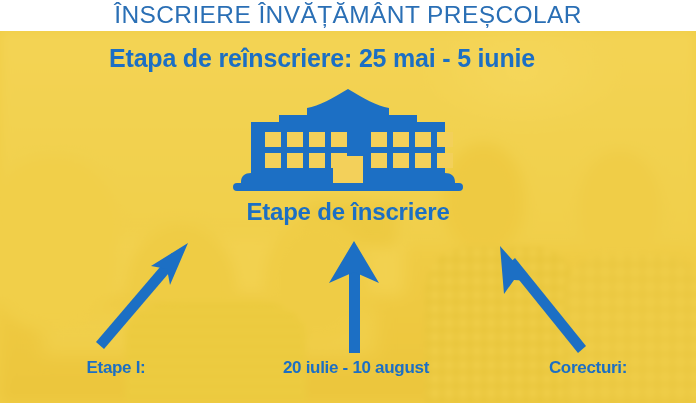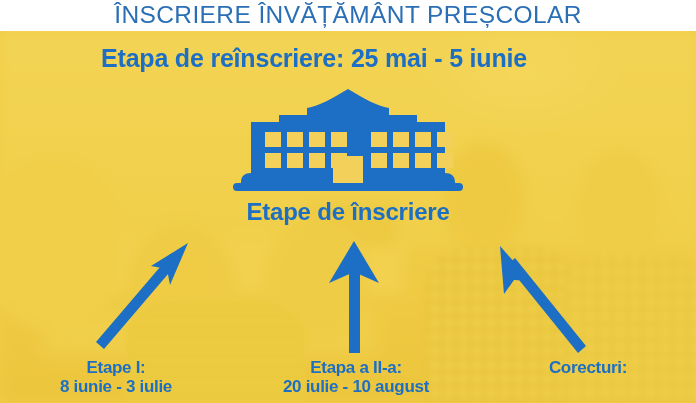"Etapa de reînscriere: 25 mai" .subtitle { left: 8px -> 16px }
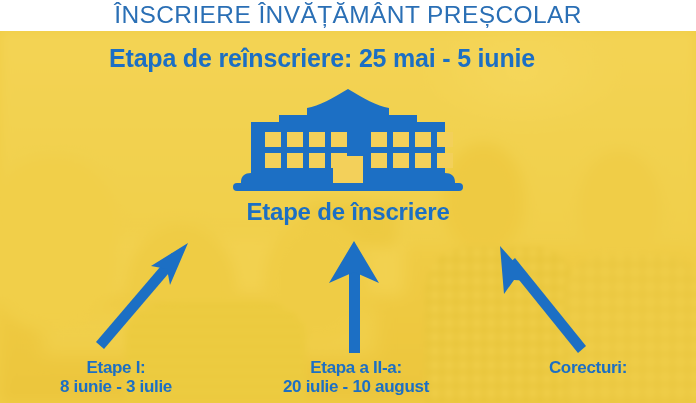"Etapa a II-a:" span.line1 { html: <span>Etapa a II-a:</span> -> none }
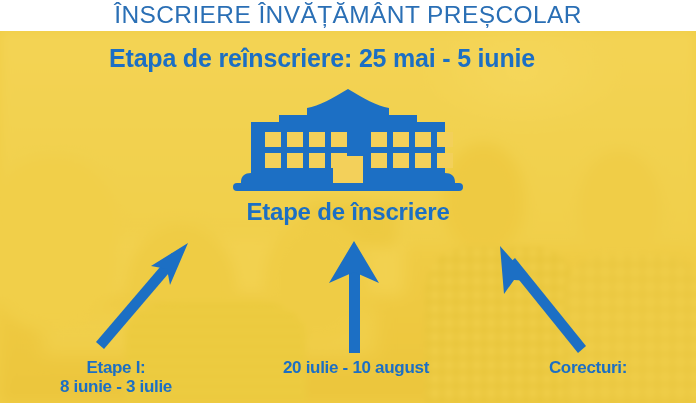"8 iunie - 3 iulie" span.line2 { html: <span>8 iunie - 3 iulie</span> -> none }
